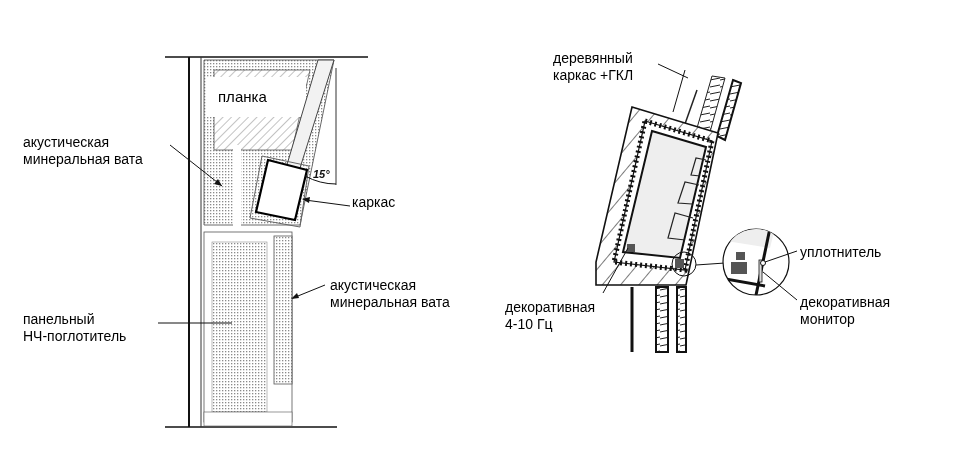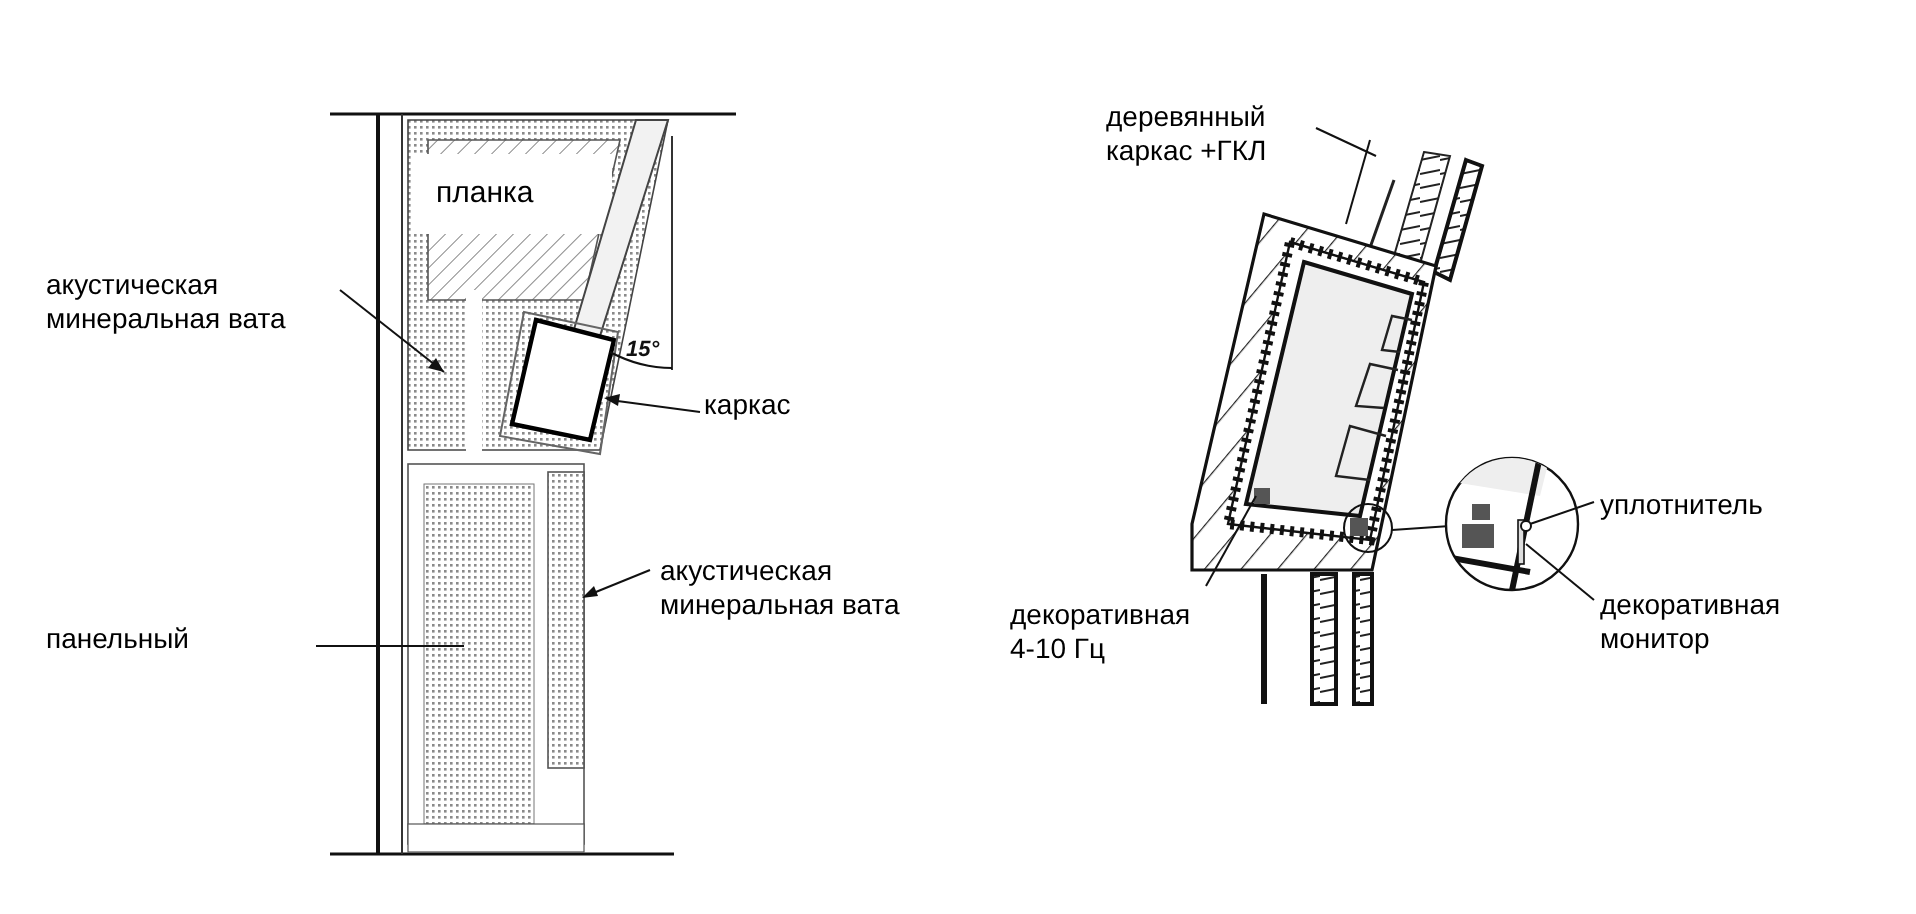"НЧ-поглотитель" span { html: none -> <span>НЧ-поглотитель</span> }
